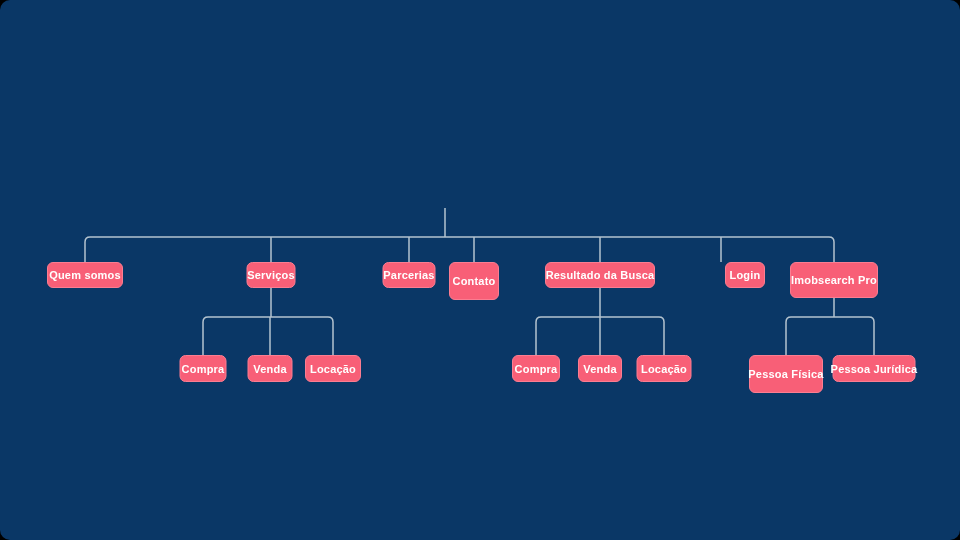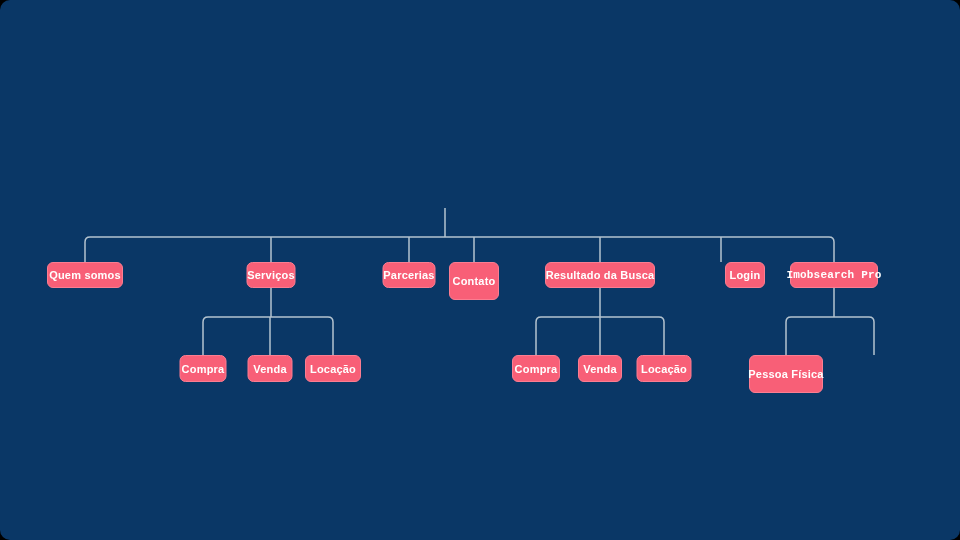"Imobsearch Pro" div.node { font-family: Liberation Mono, monospace -> none; height: 26px -> 36px }
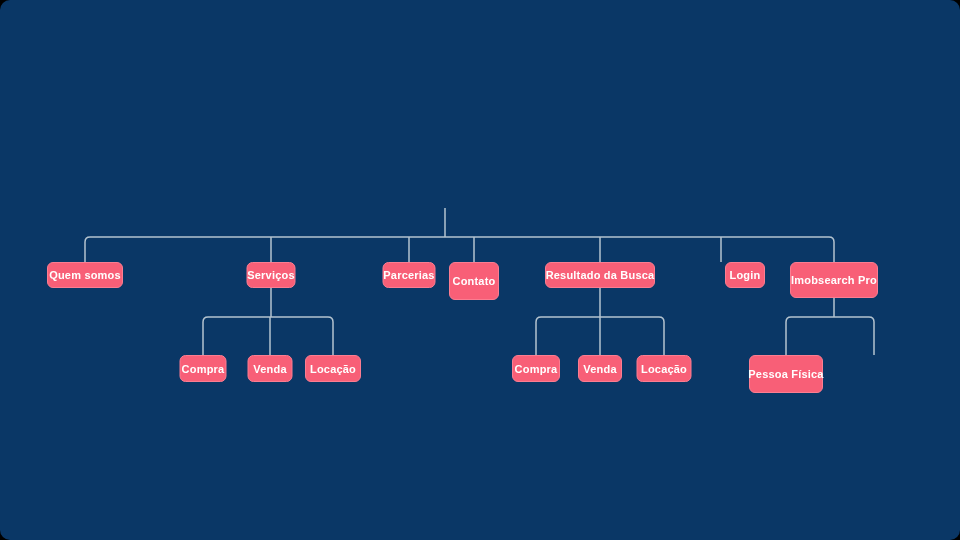"Pessoa Jurídica" div.node { html: none -> <div> <span>Pessoa Jurídica</span> </div> }
